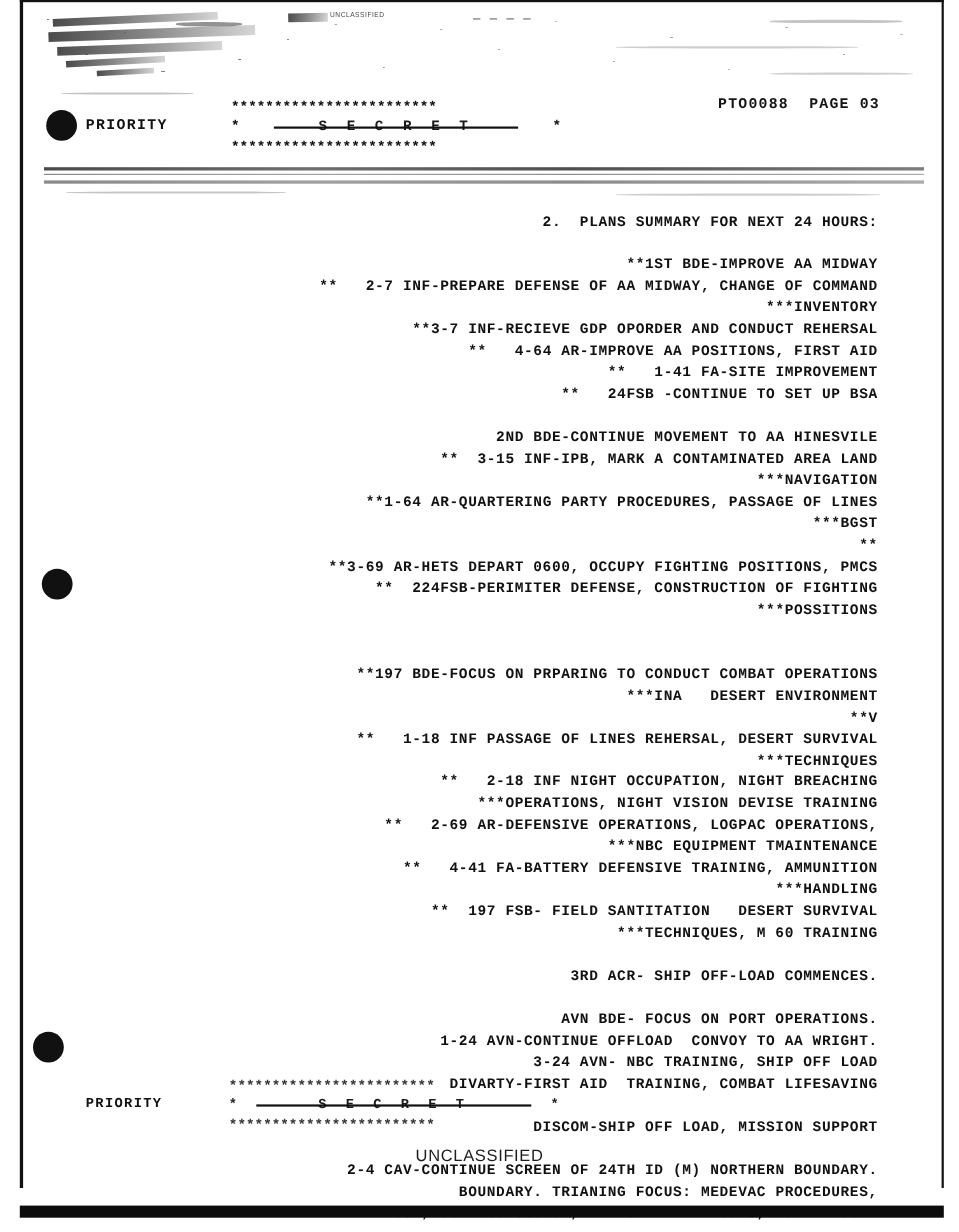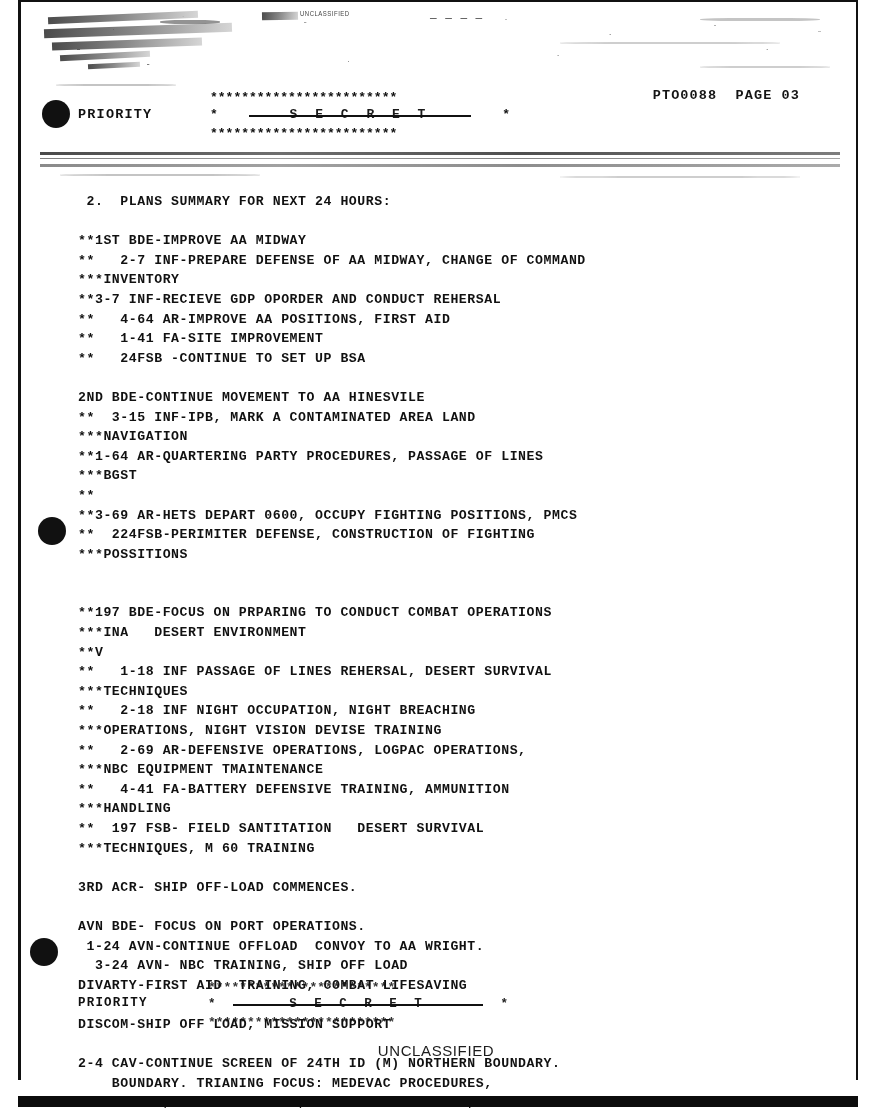"2. PLANS SUMMARY FOR NEXT" .body-text .ln { text-align: none -> right }
